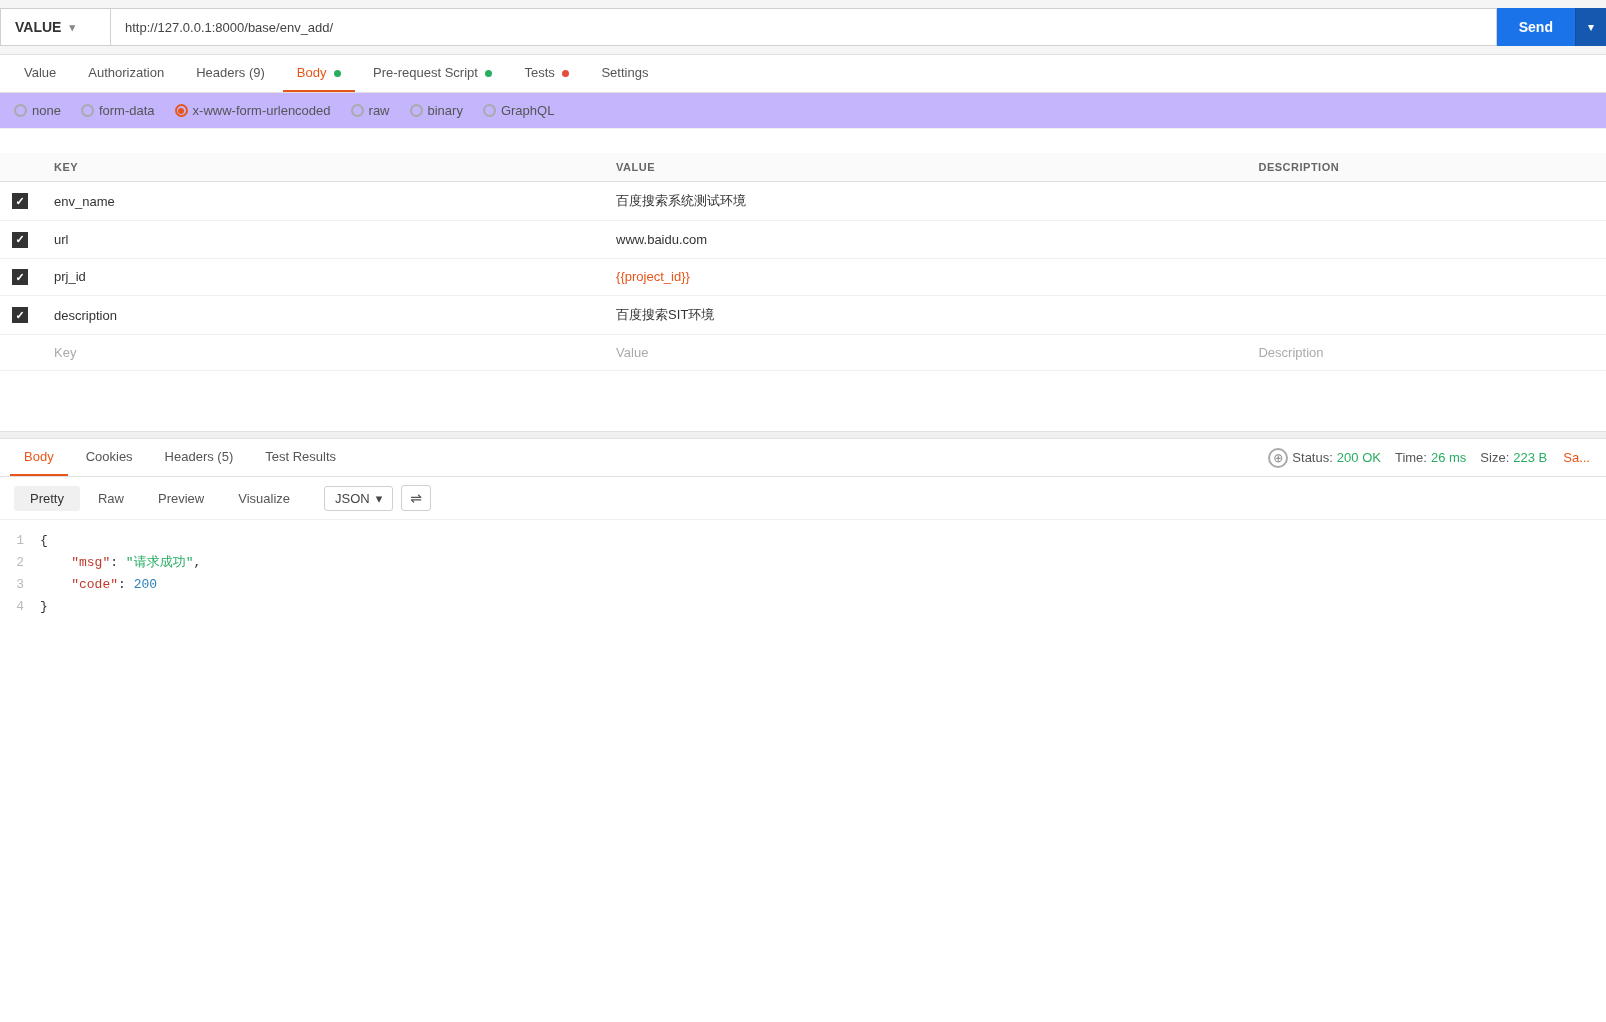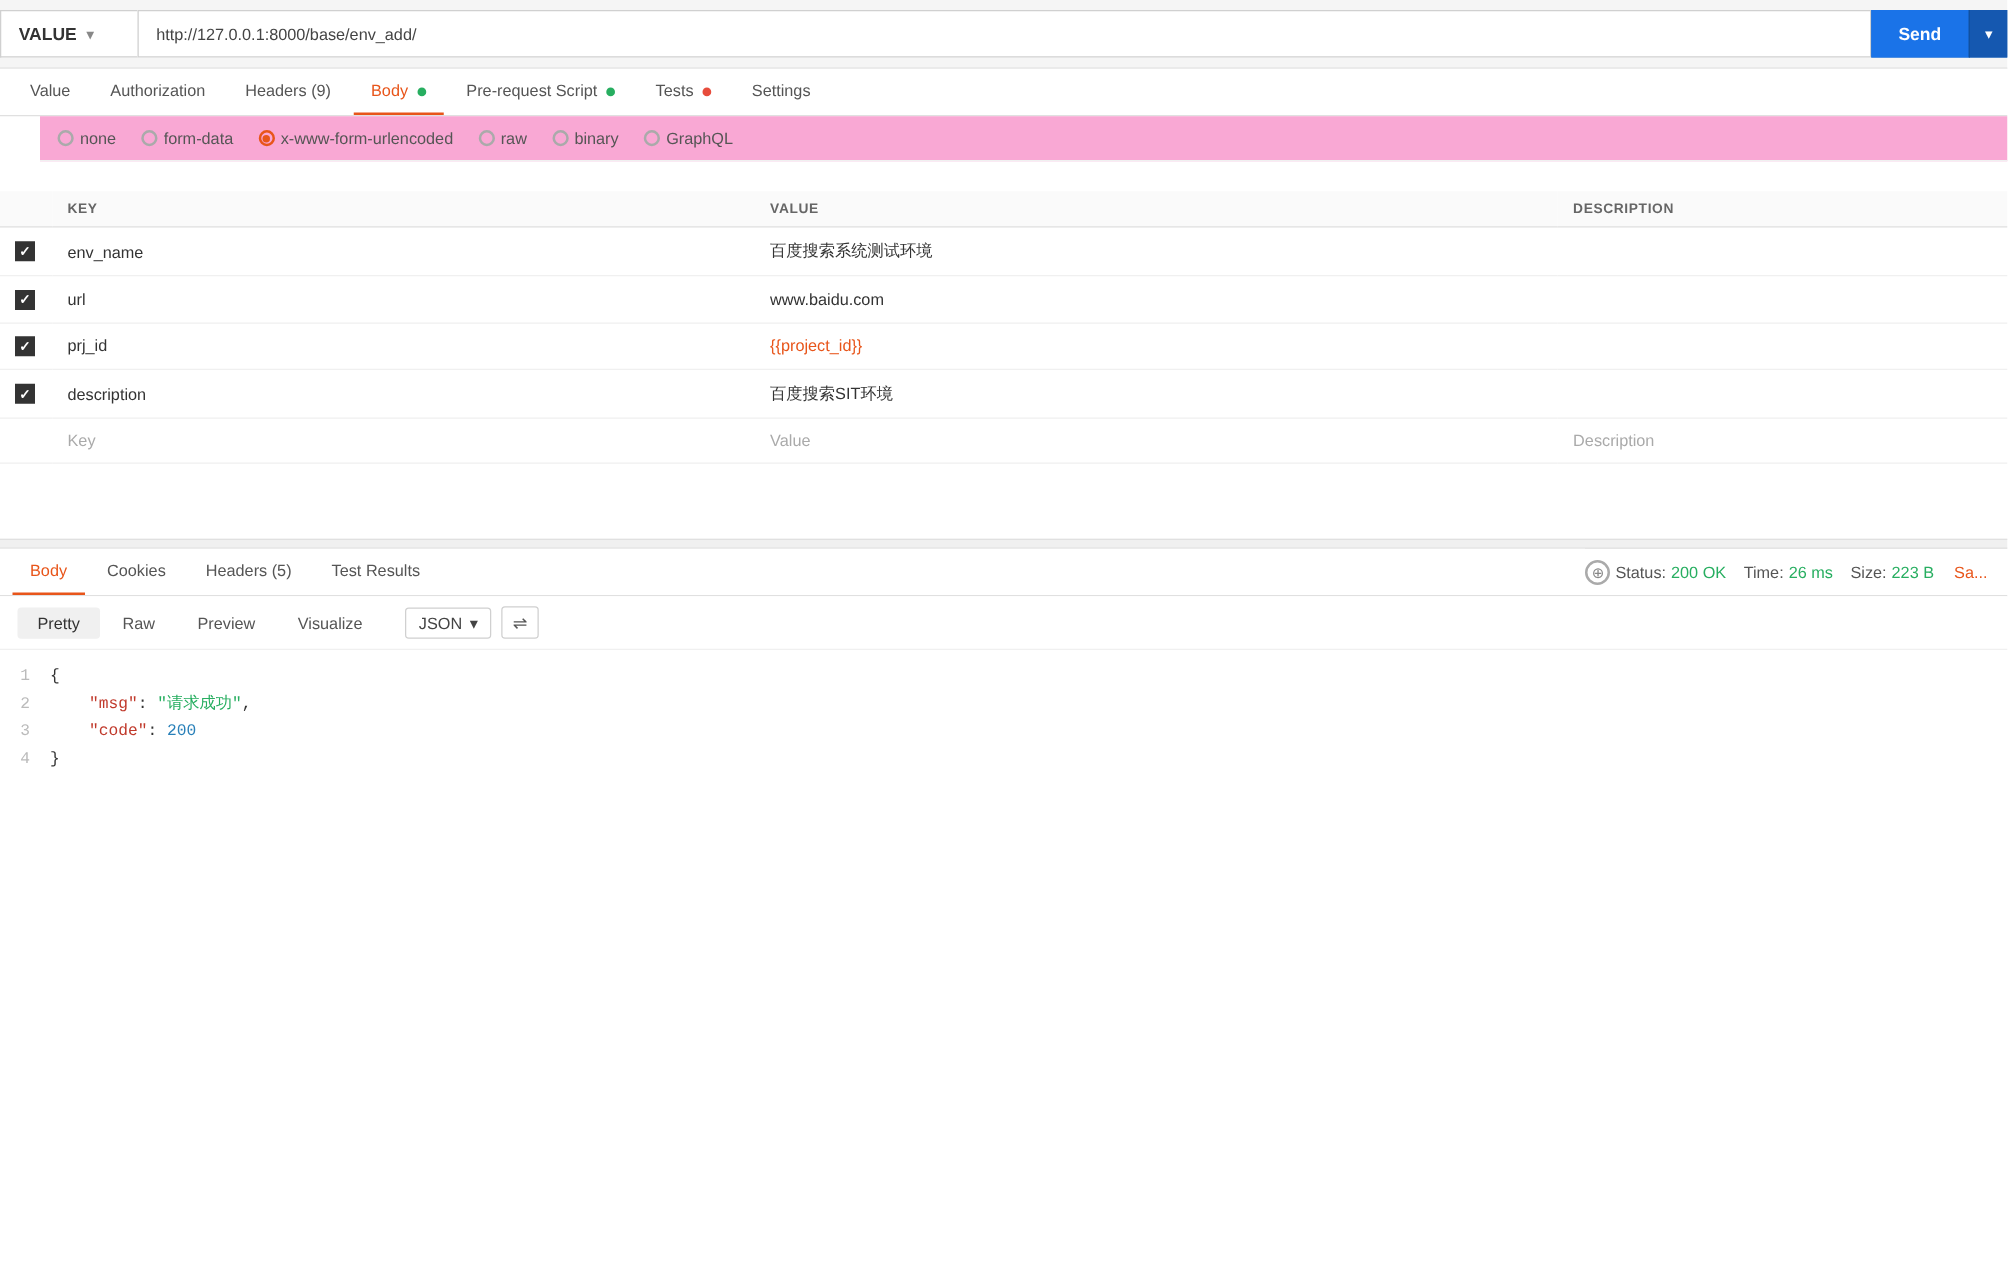"none" .body-type-bar { background: #f9a8d4 -> #c4b5fd; margin-left: 32px -> none }
